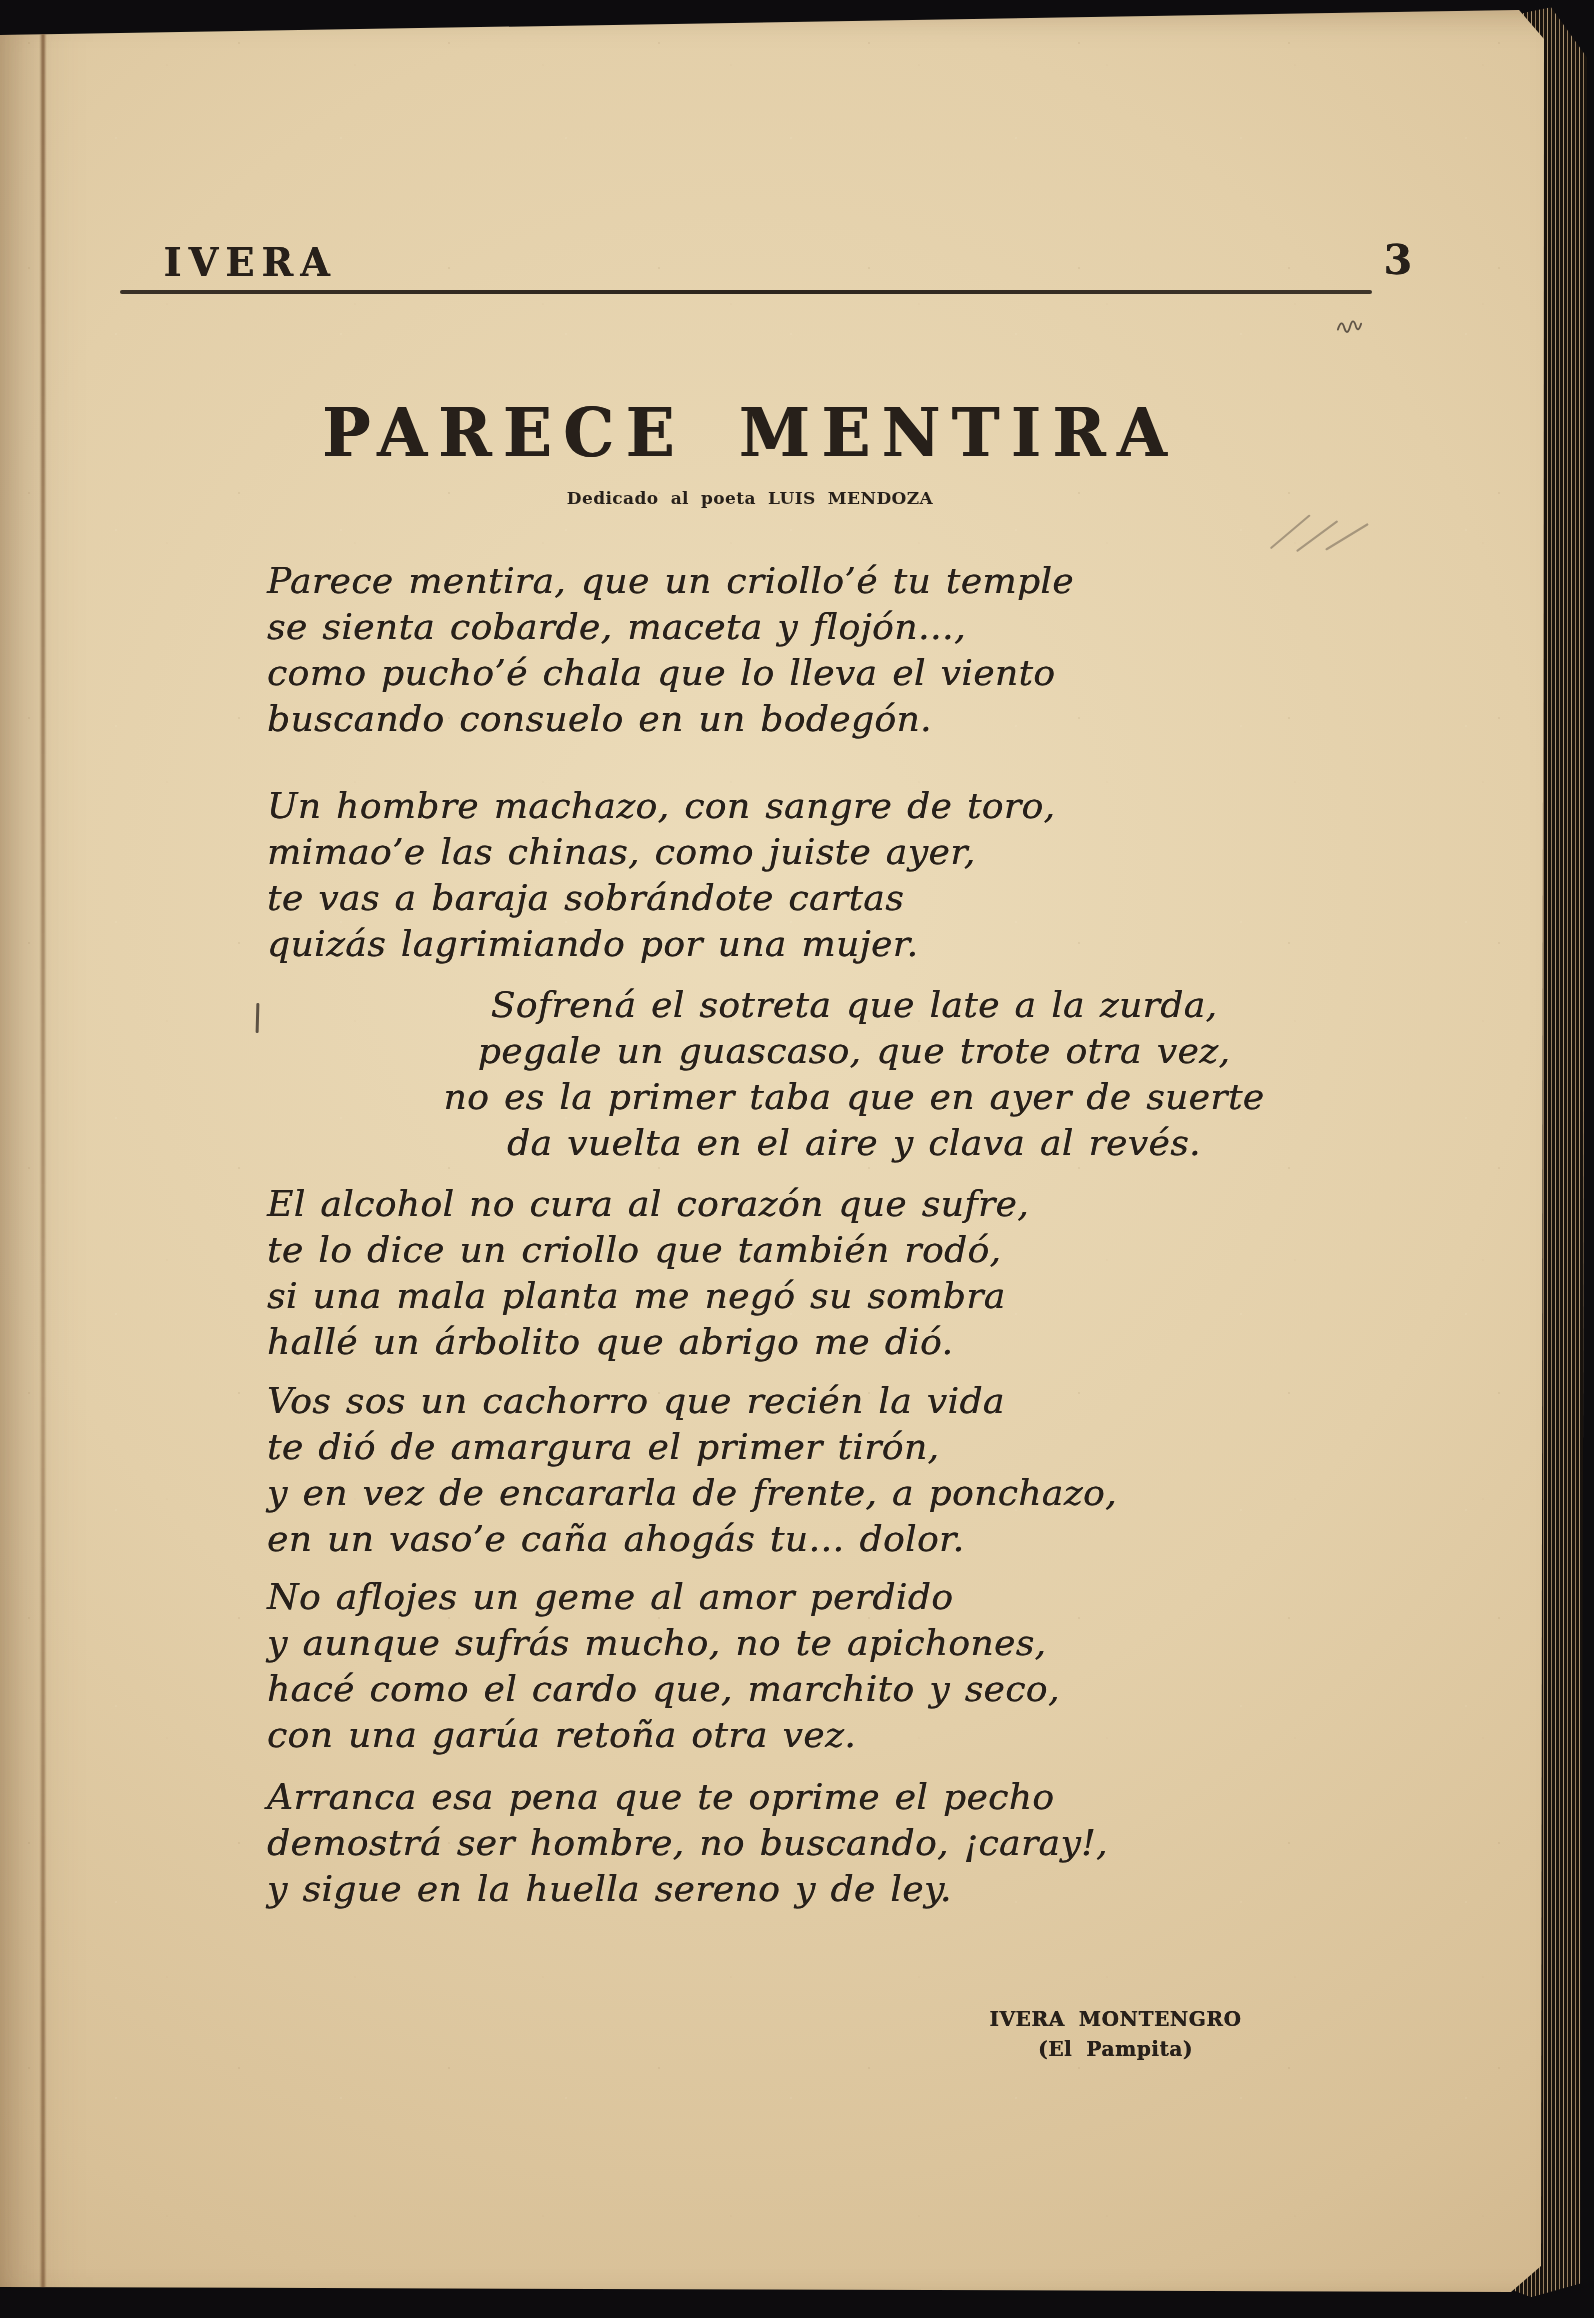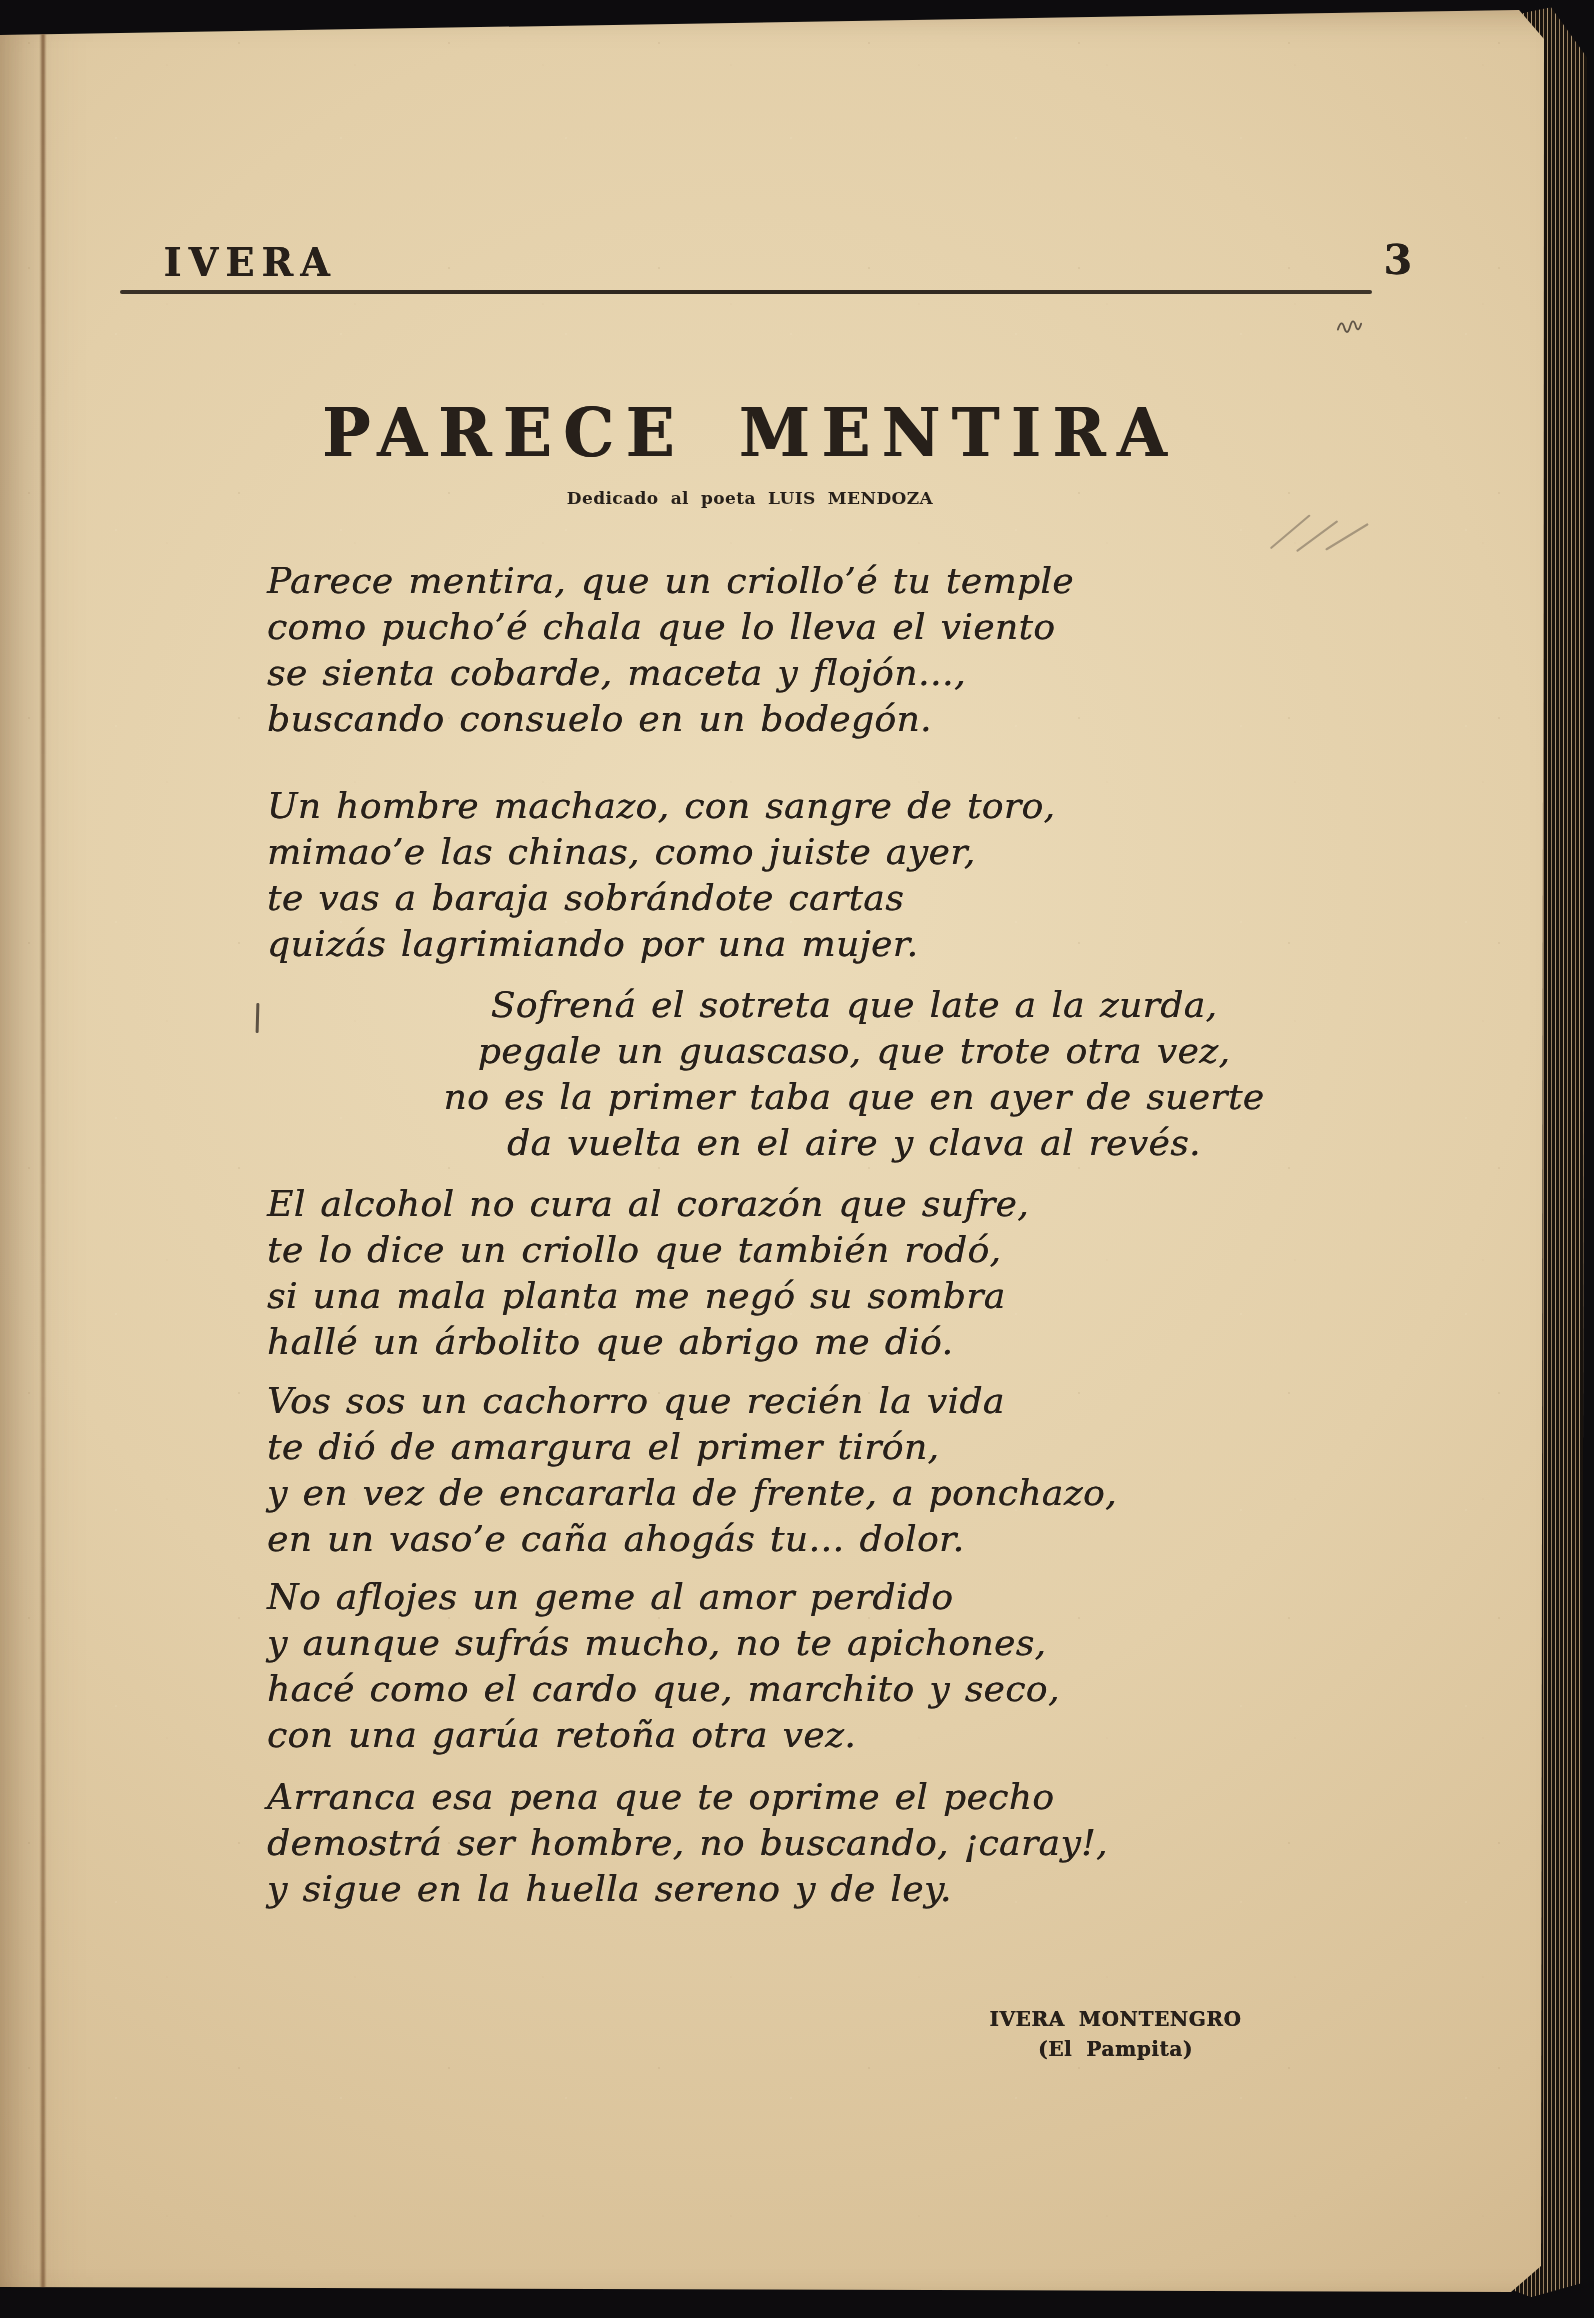"como pucho’é chala que lo" div.line { order: before "se sienta cobarde, maceta y" -> after "se sienta cobarde, maceta y" }
